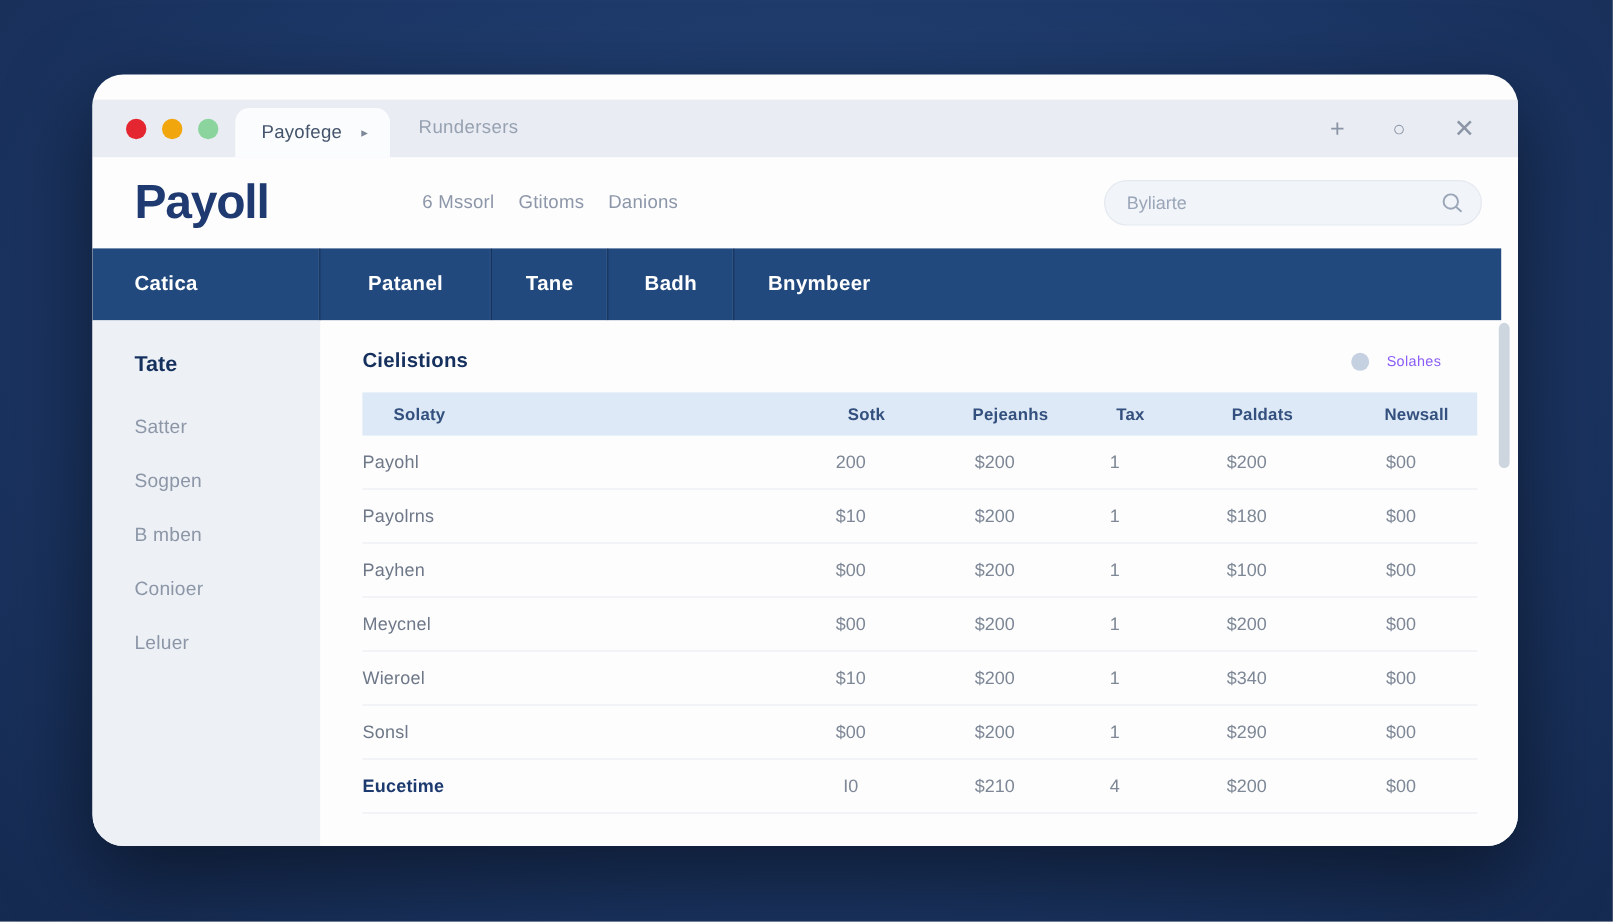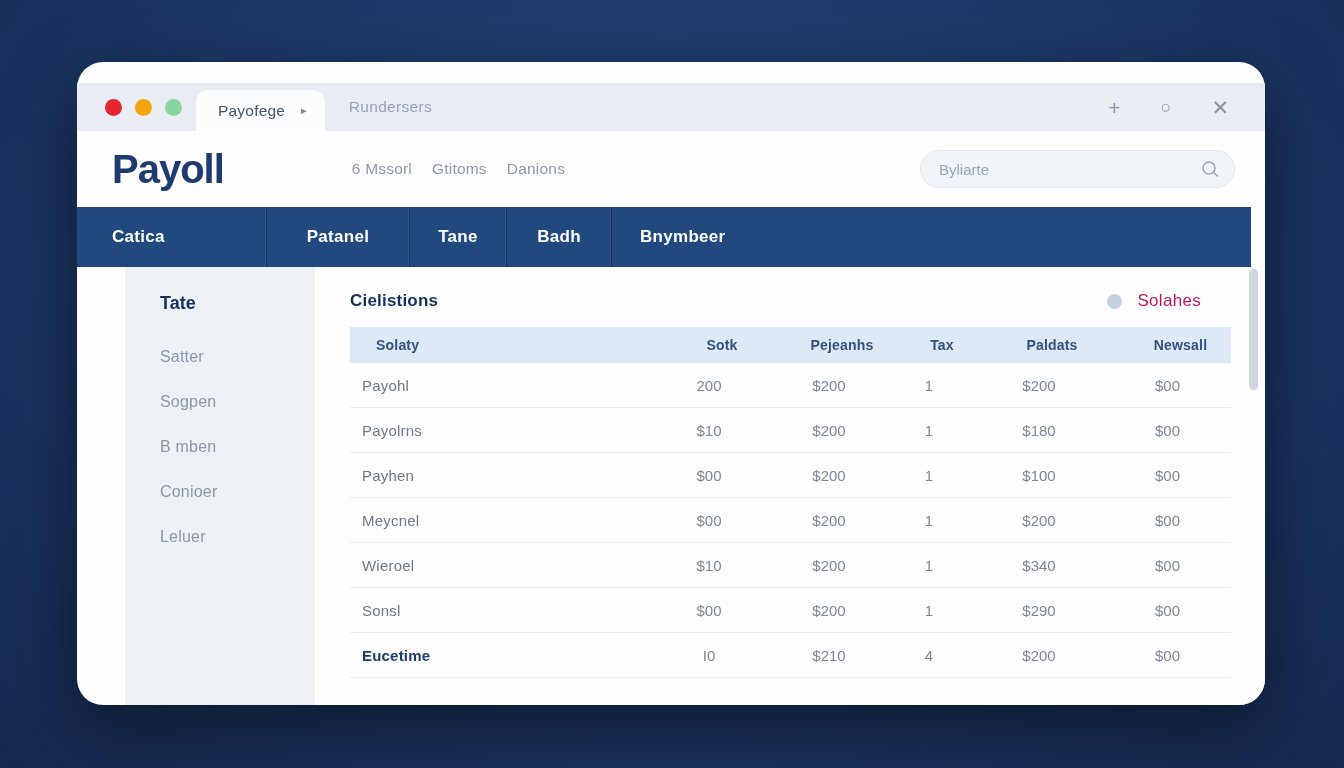"Tate" .bodyarea { padding-left: 48px -> none }
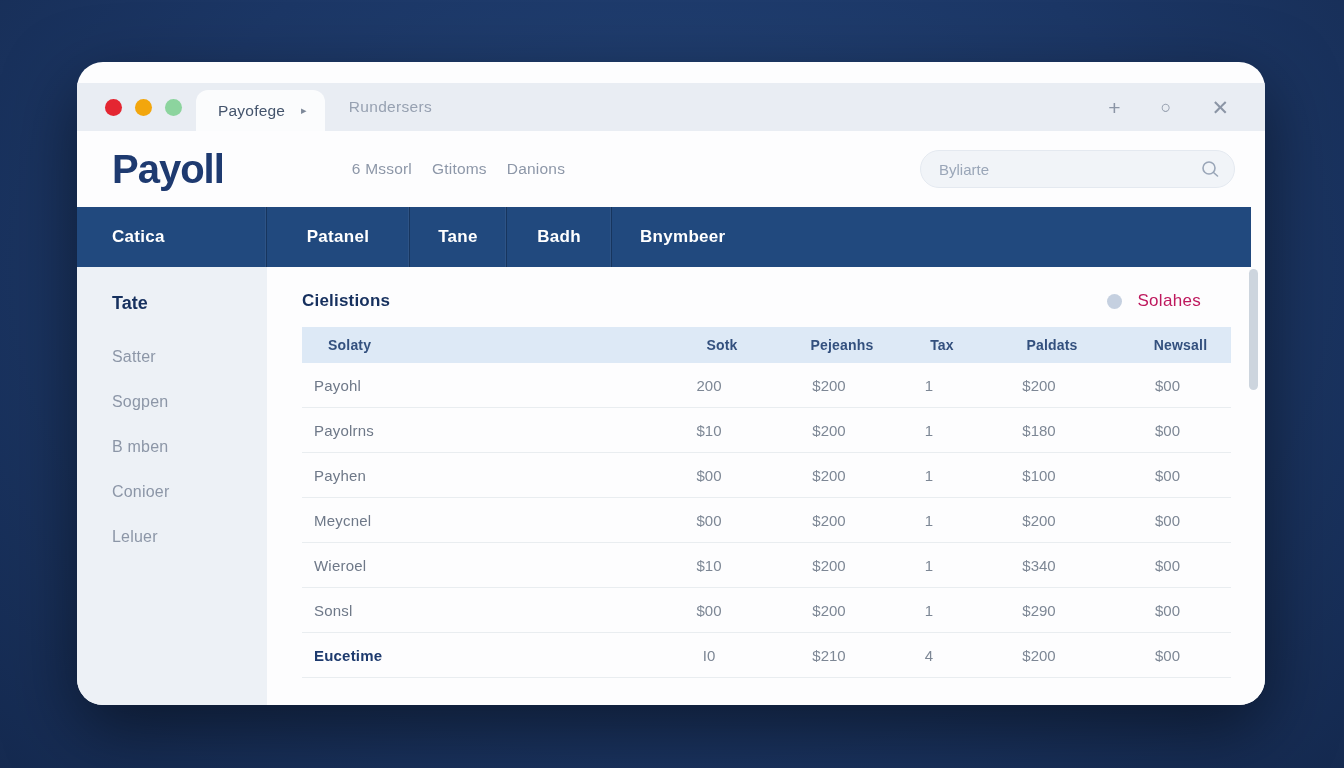"Solahes" .legend-label { color: #be185d -> #8b5cf6; font-size: 17px -> 12px }
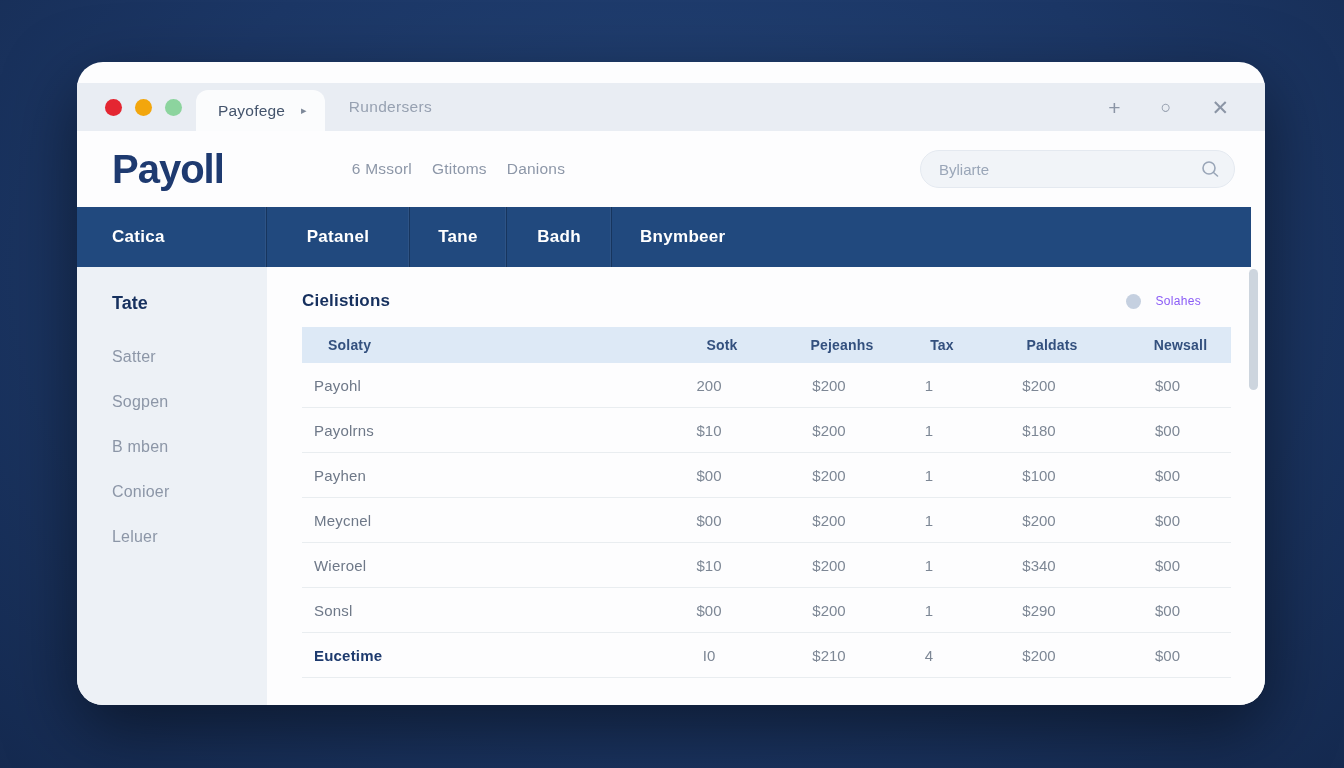"Payohl" .trow .cell.name { margin-left: 12px -> none }
